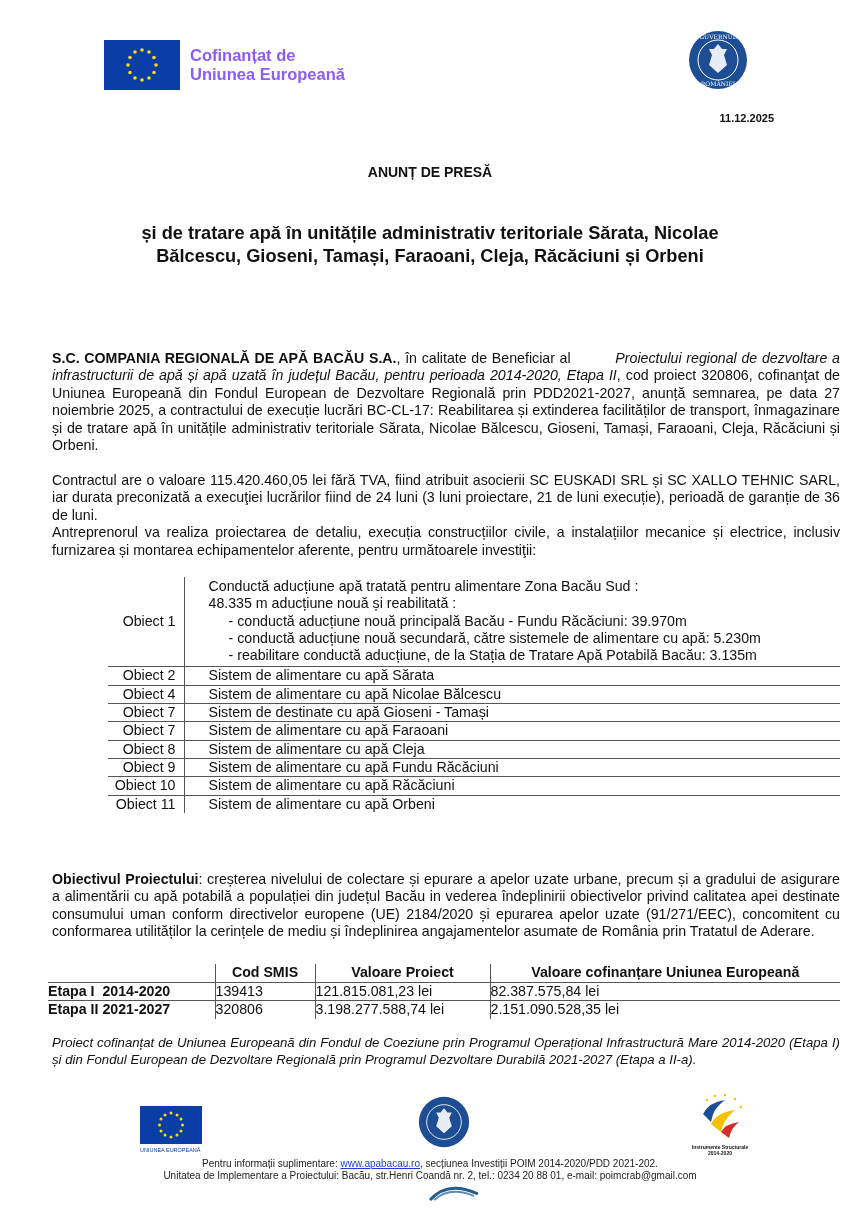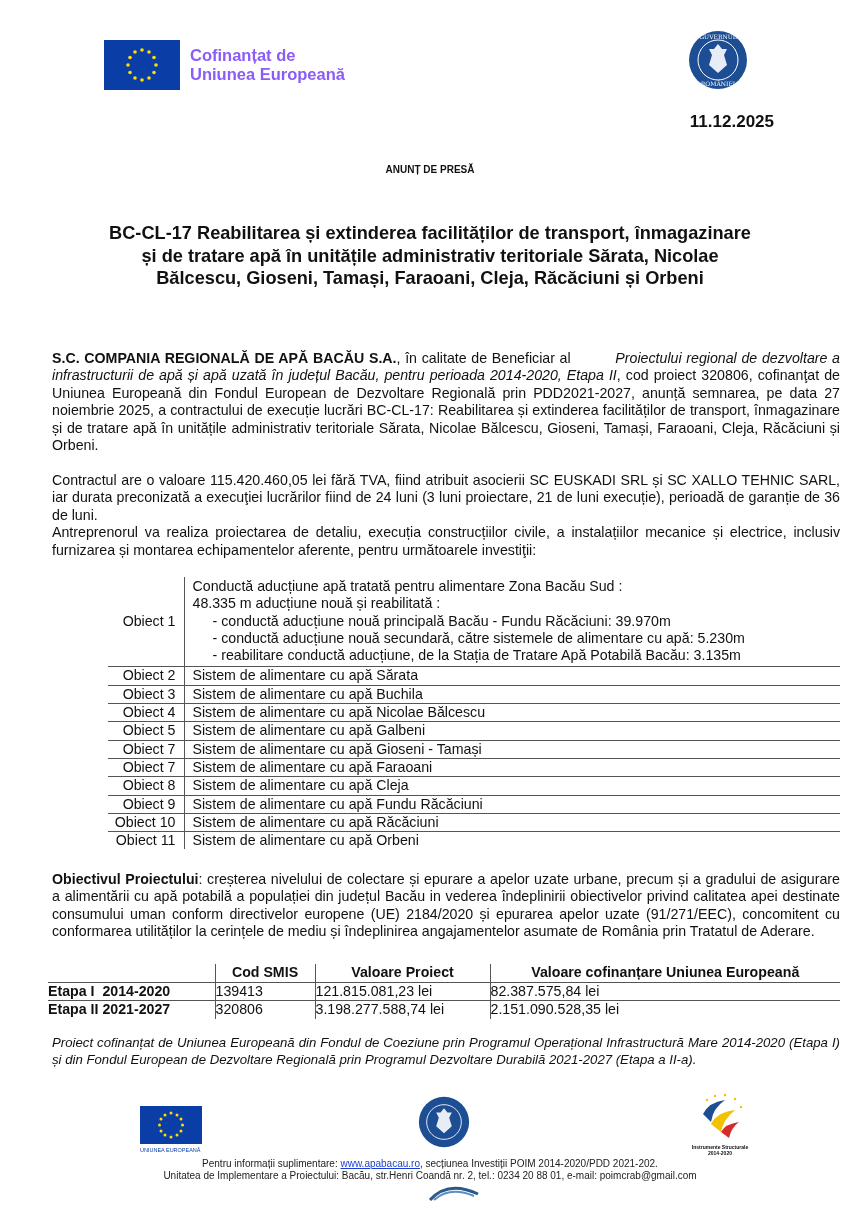"11.12.2025" .date { font-size: 17px -> 11px }
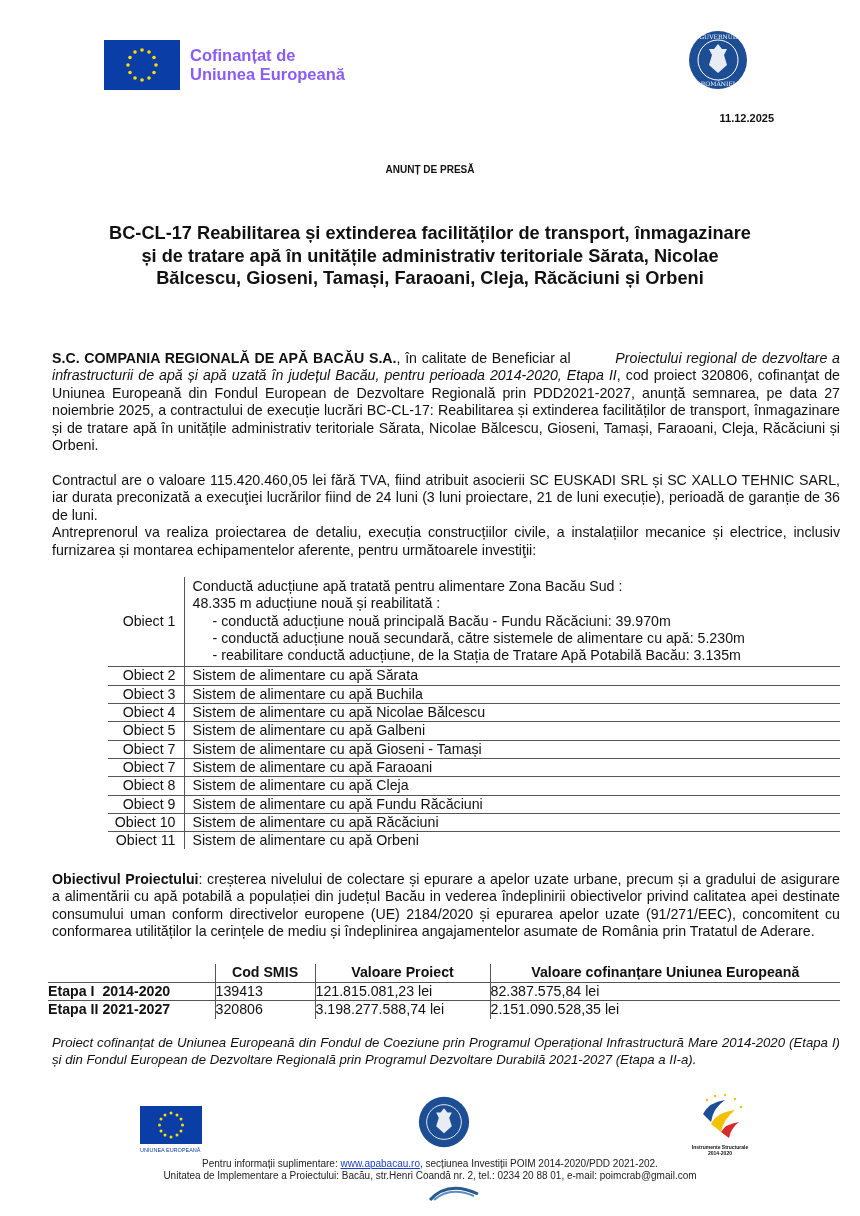"ANUNȚ DE PRESĂ" .press { font-size: 10px -> 14px }
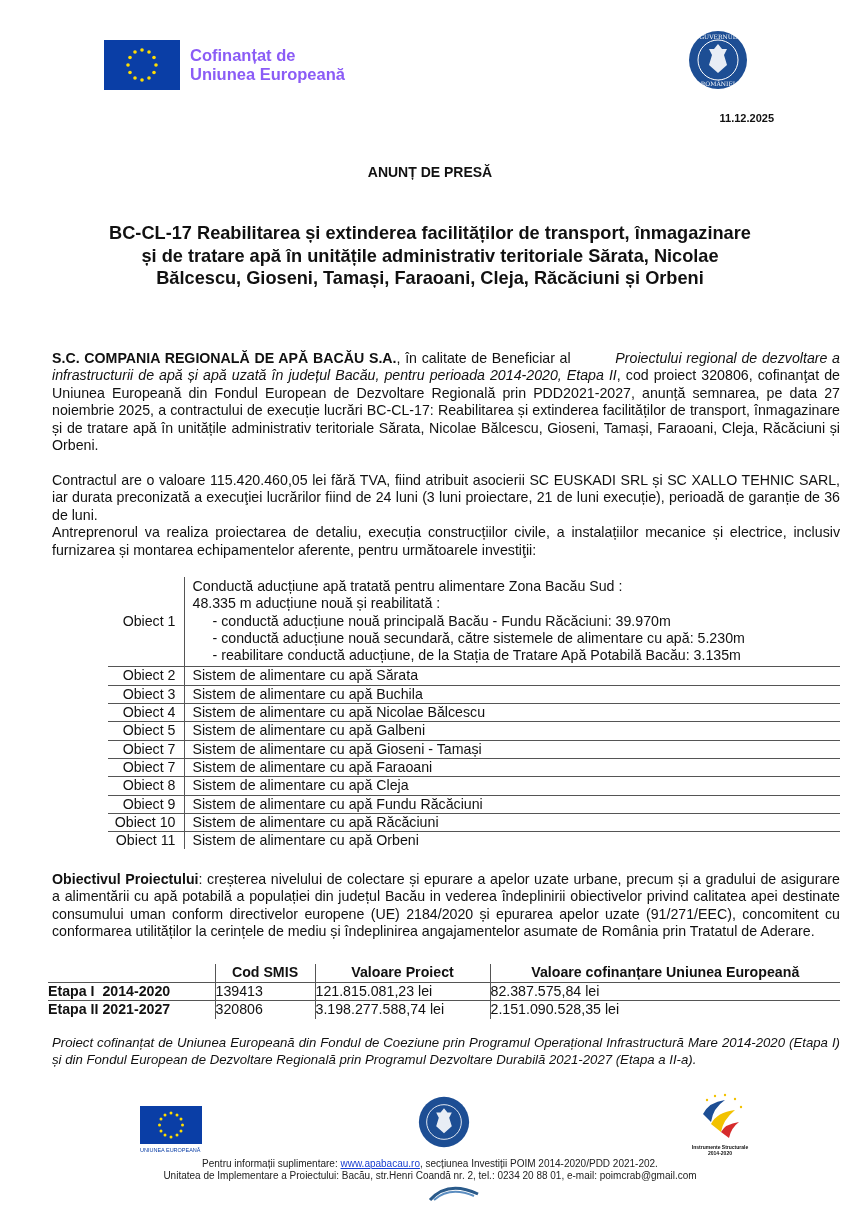"BC-CL-17 Reabilitarea și extinderea" div { html: <div>BC-CL-17 Reabilitarea și extinderea facilităților de transport, înmagazinare</div> -> none }
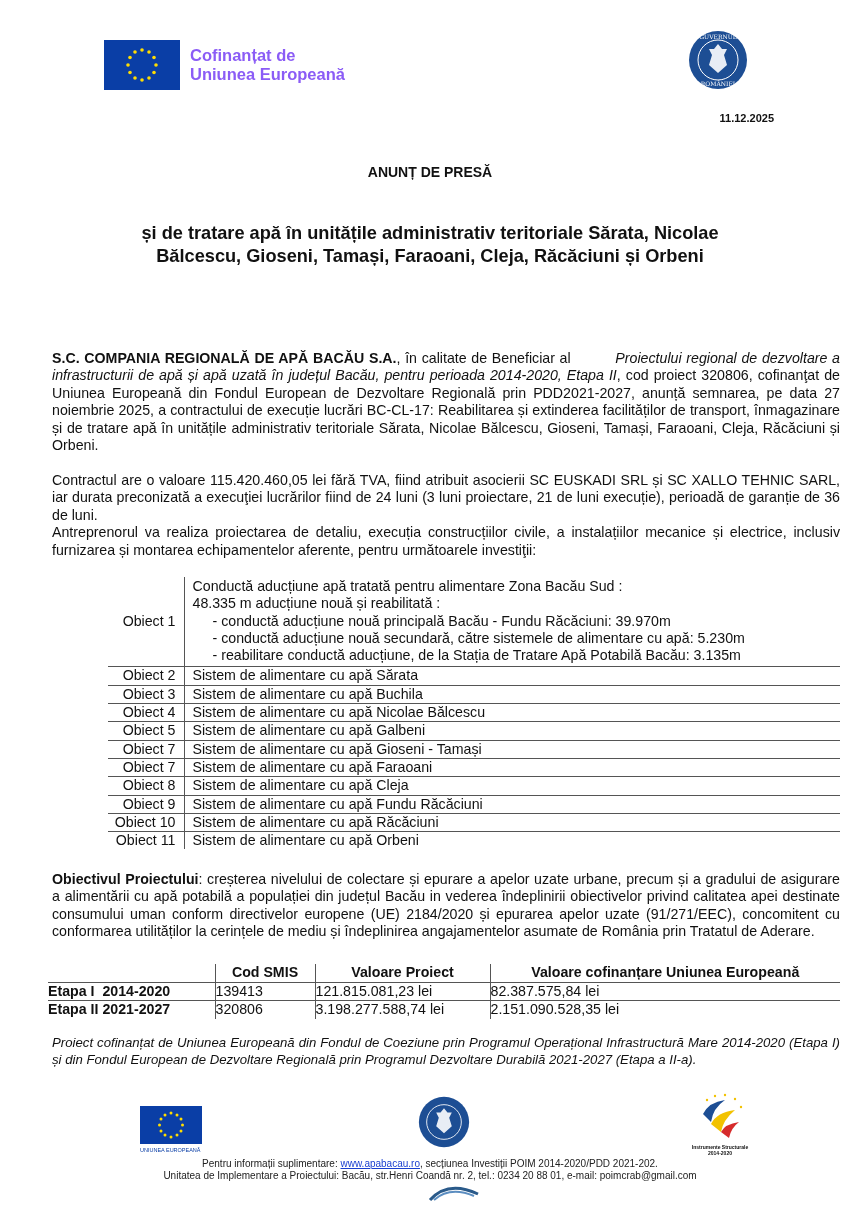"Conductă aducțiune apă tratată pentru" .obj-table td.desc { padding-left: 8px -> 24px }
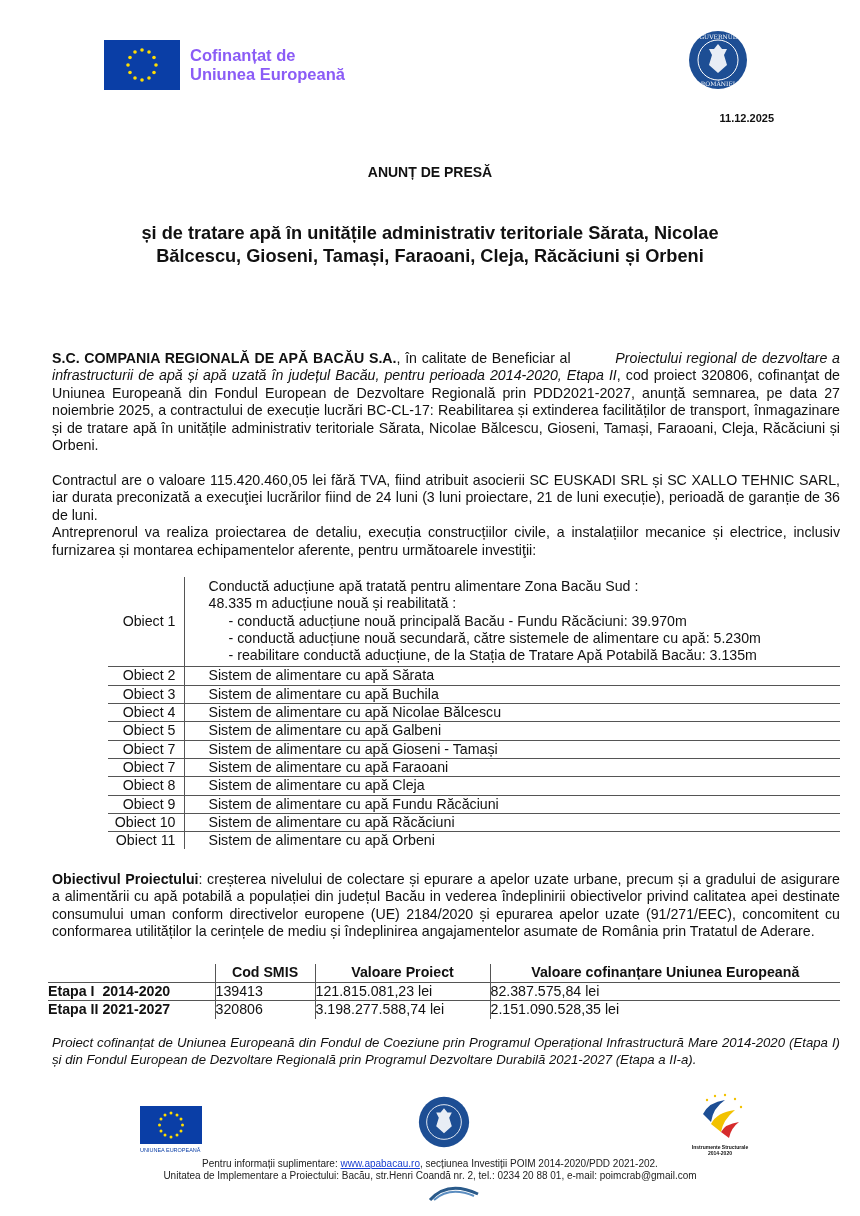"Obiect 3" tr.r { html: <tr> <td>Obiect 3</td> <td>Sistem de alimentare cu apă Buchila</td> </tr> -> none }
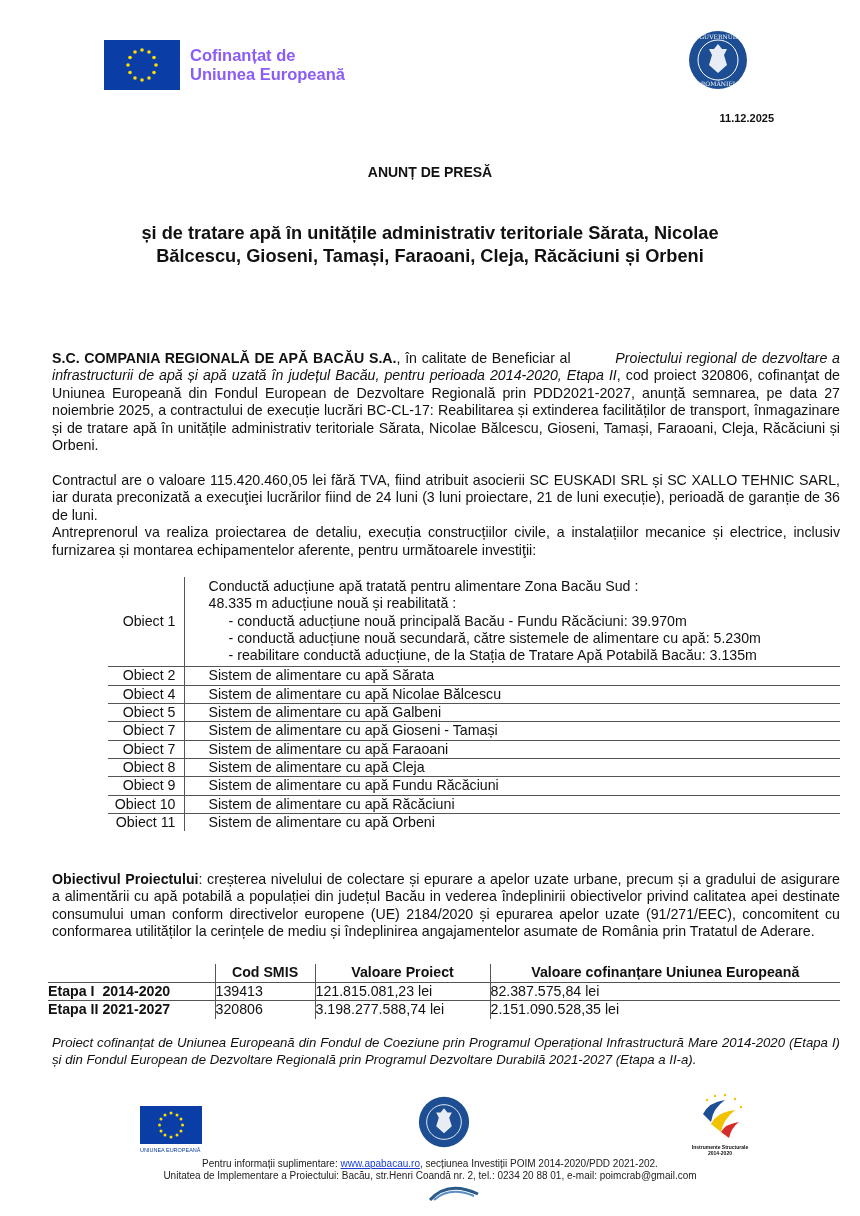"Obiect 5" tr.r { html: <tr> <td>Obiect 5</td> <td>Sistem de alimentare cu apă Galbeni</td> </tr> -> none }
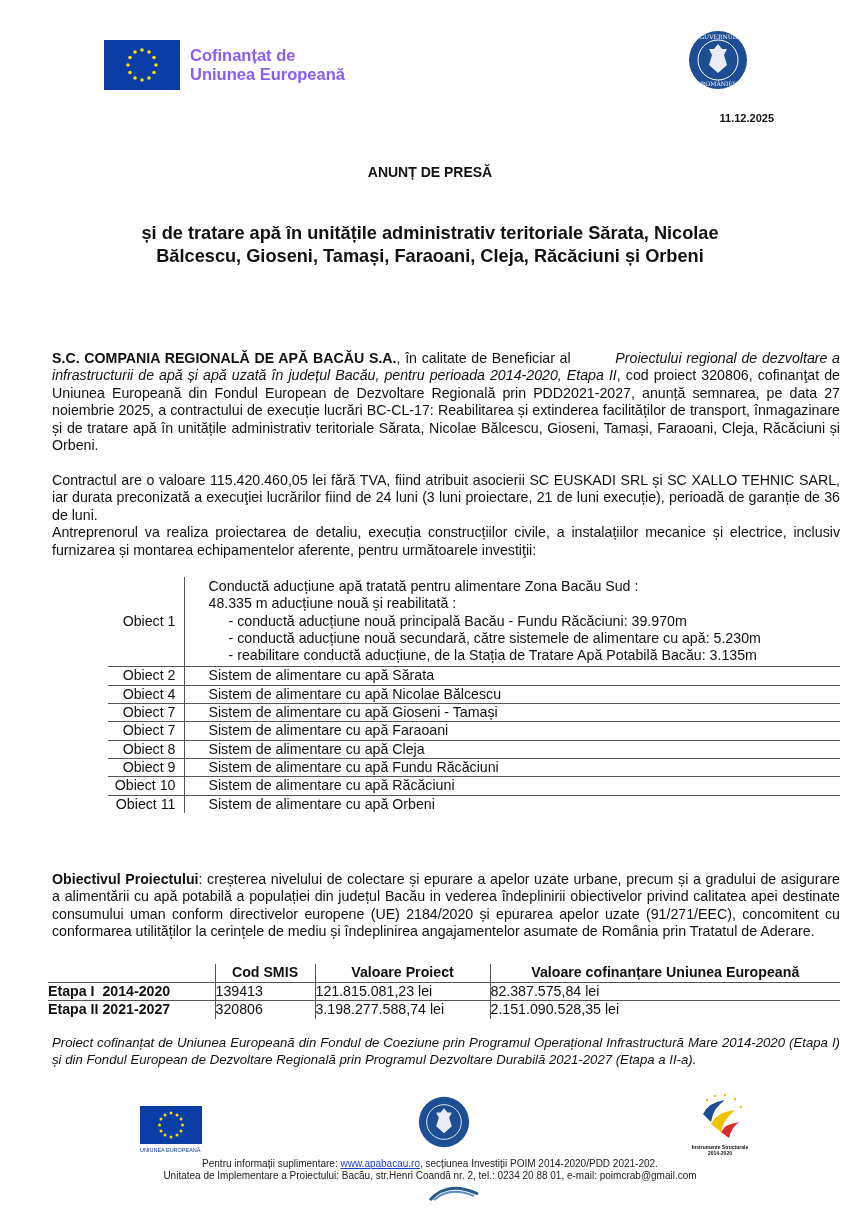"Sistem de alimentare cu apă Gioseni" td.desc { text: alimentare -> destinate }
